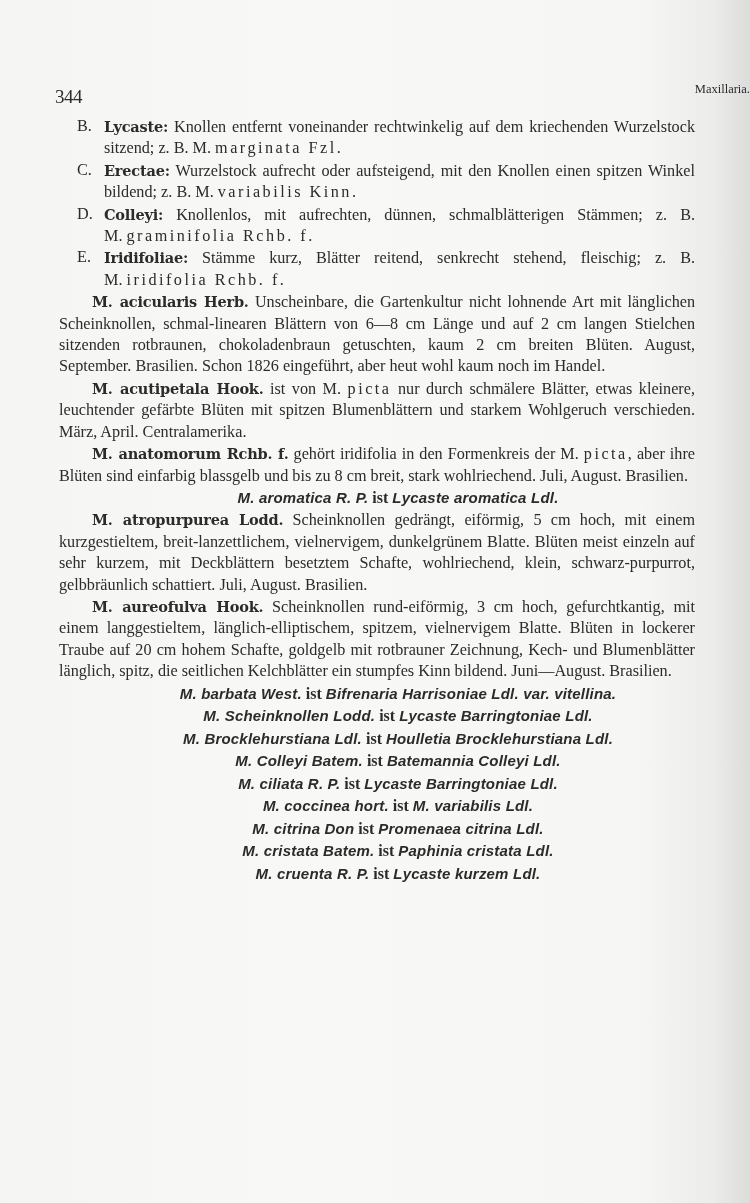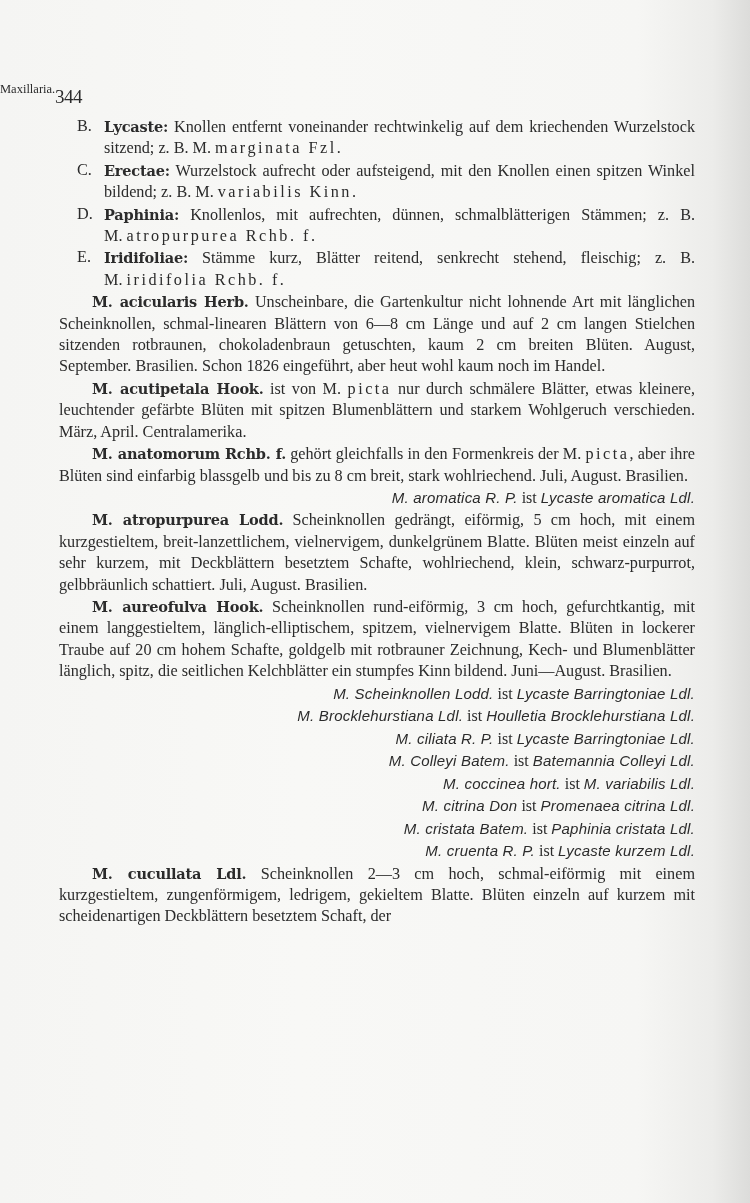"Maxillaria." .running-title { text-align: left -> right }
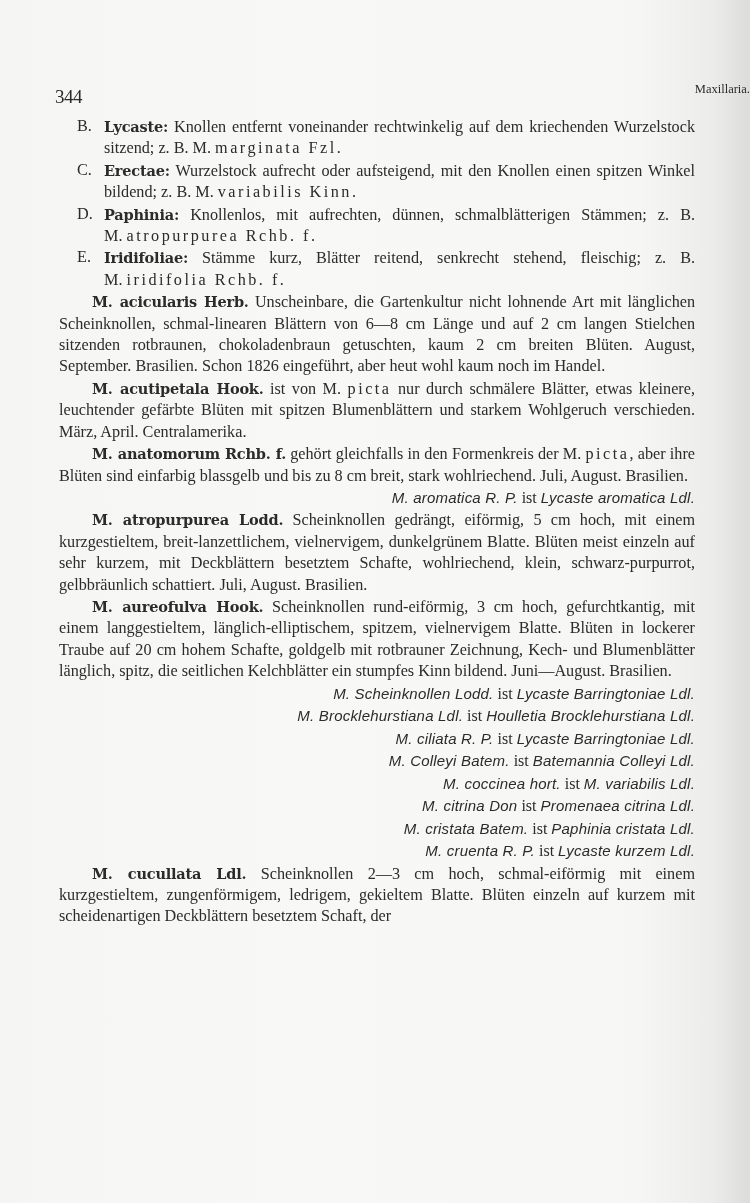"Paphinia:" span.bold { text: Paphinia -> Colleyi }
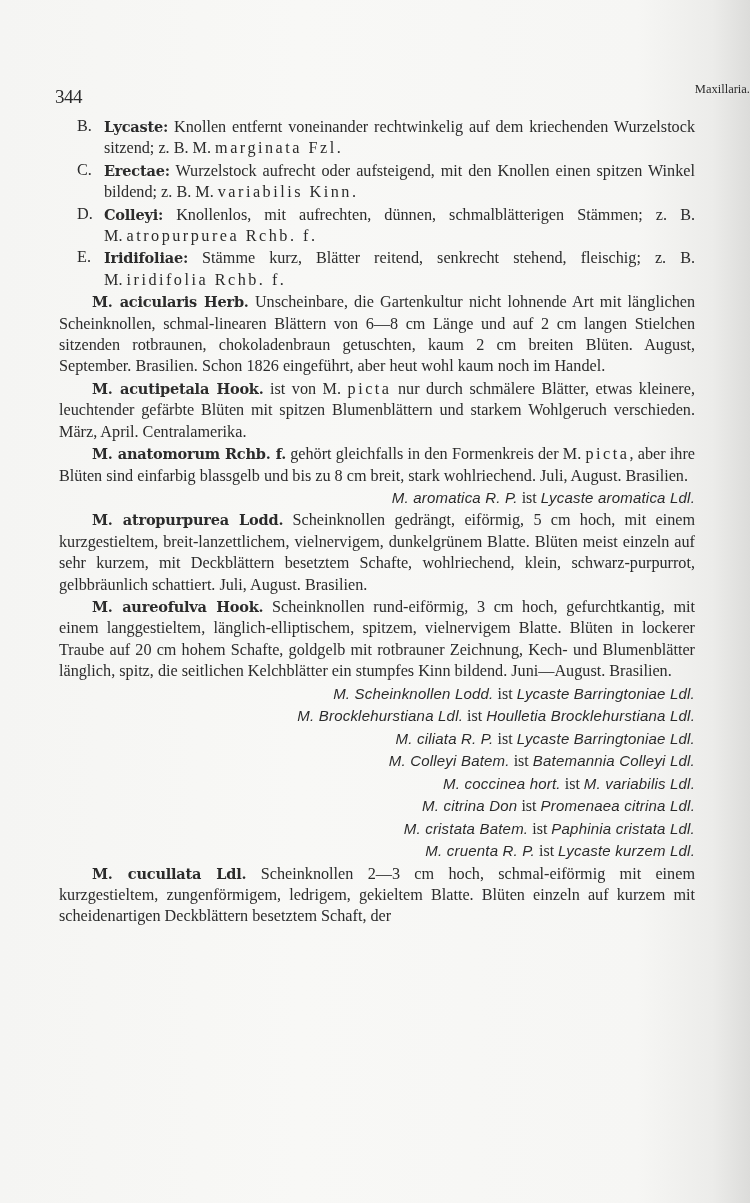"atropurpurea Rchb. f." span.spaced { text: atropurpurea -> graminifolia }
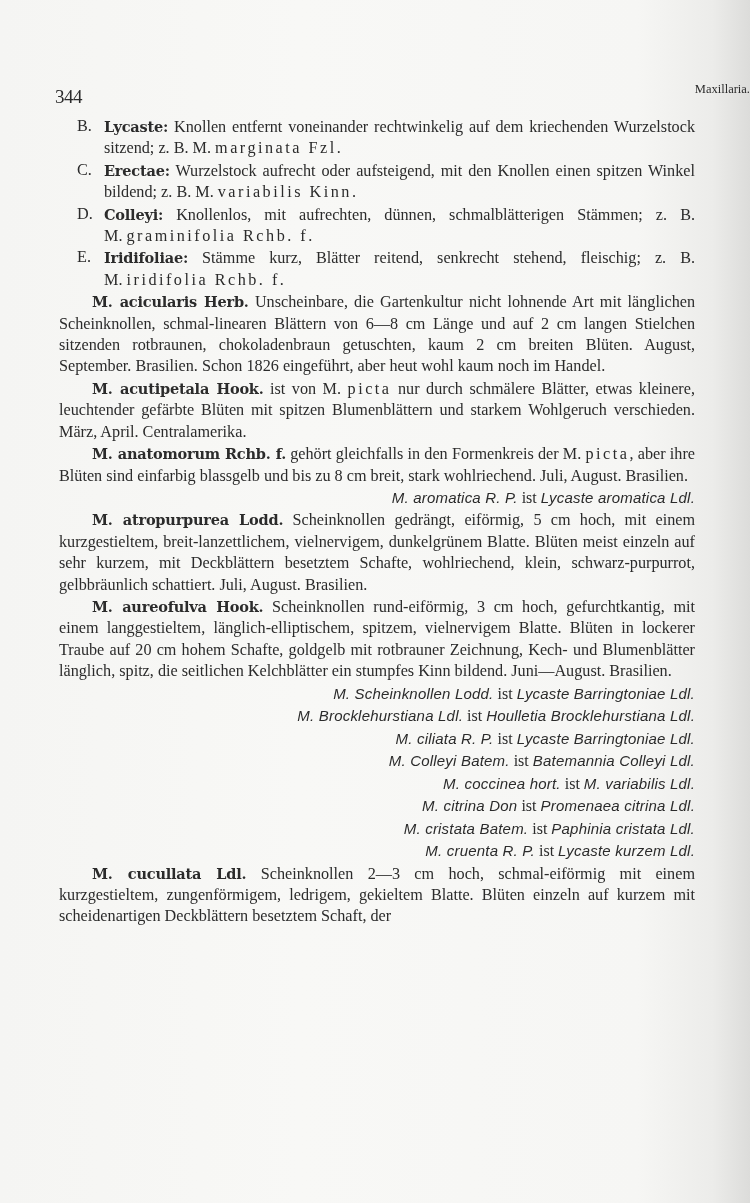"gehört gleichfalls in den Formenkreis" span { text: gleichfalls -> iridifolia }
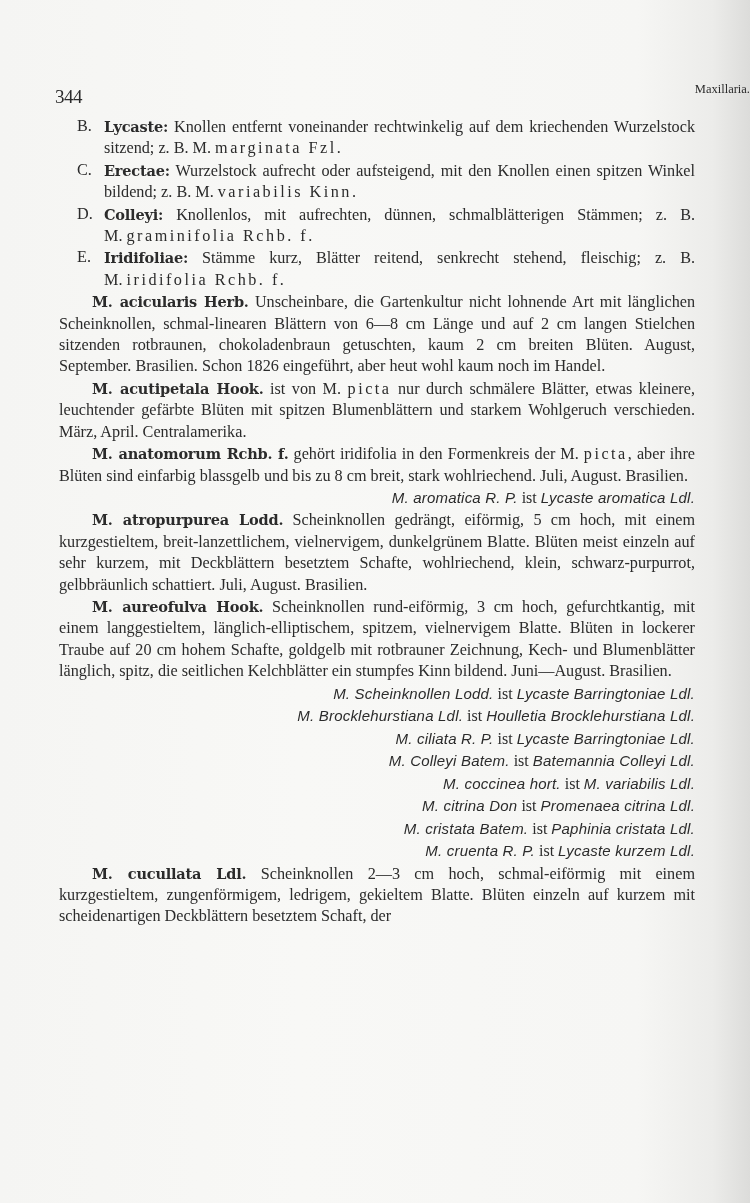"M. aromatica R. P. ist" .syn { font-weight: none -> bold; text-align: right -> center }
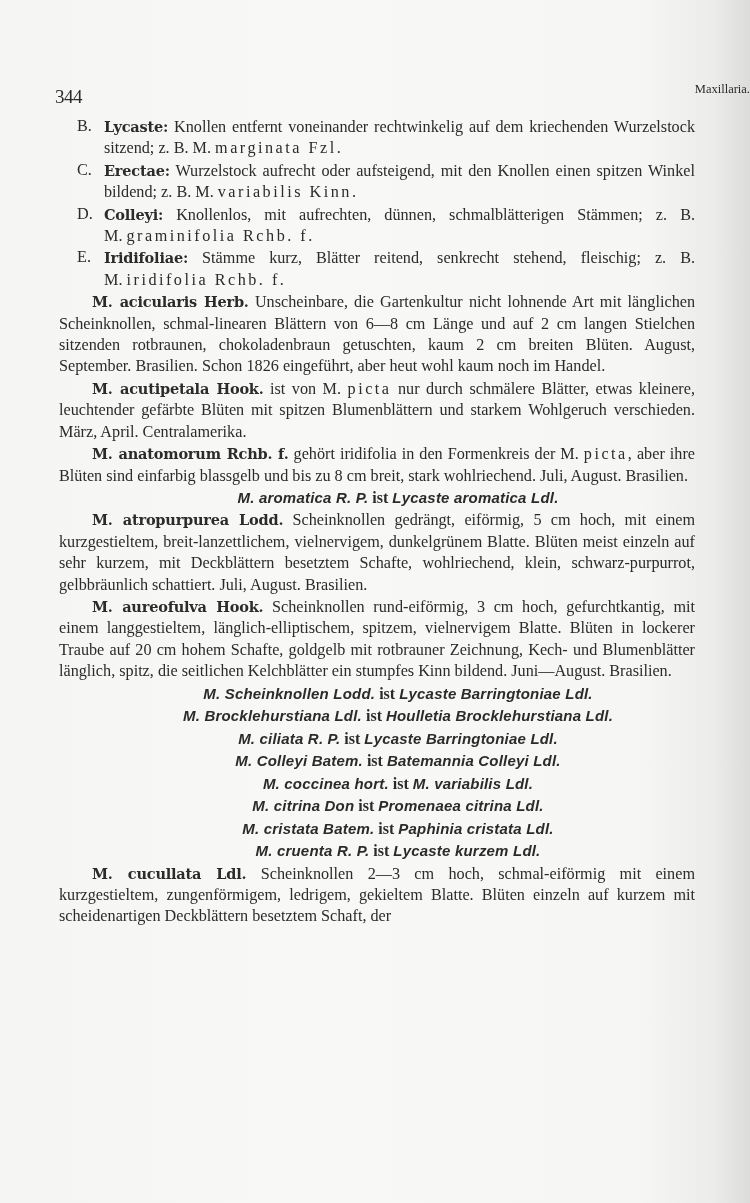"M. barbata West. ist Bifrenaria" p.syn { html: none -> <p><span>M. barbata West.</span><span> ist </span><span>Bifrenaria Harrisoniae Ldl. var. vitellina.</span></p> }
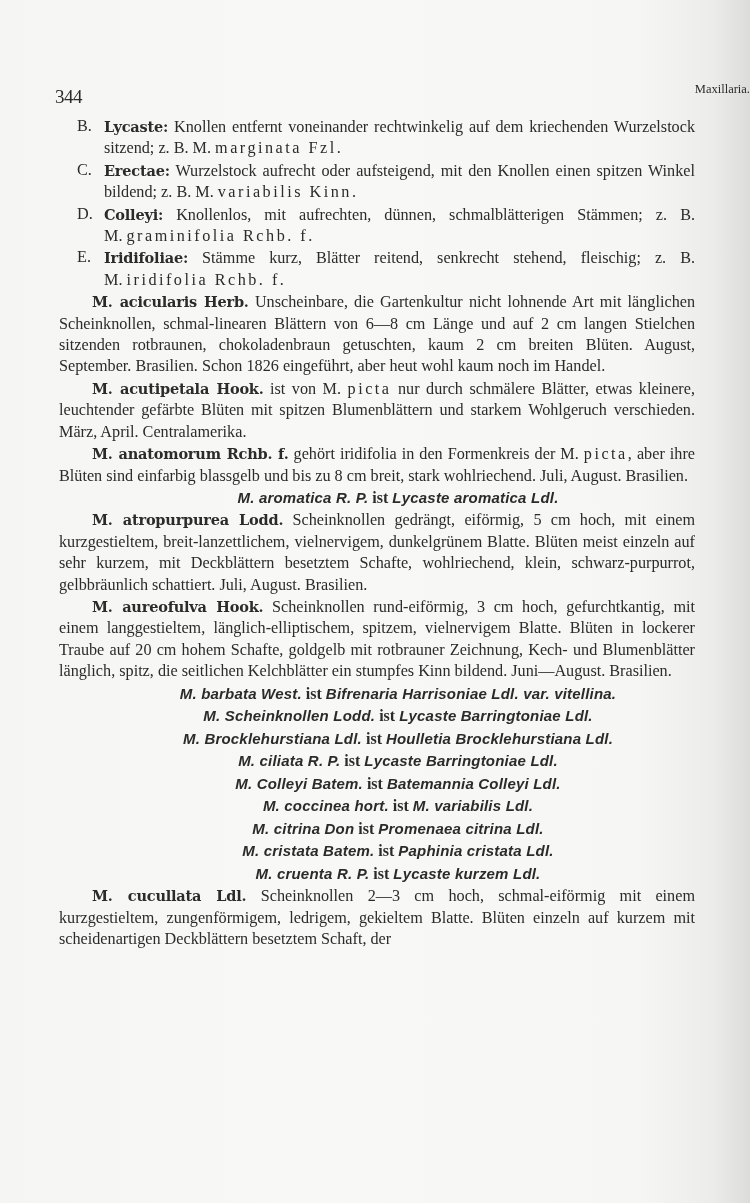"M. ciliata R. P. ist" p.syn { order: before "M. Colleyi Batem. ist Batemannia" -> after "M. Colleyi Batem. ist Batemannia" }
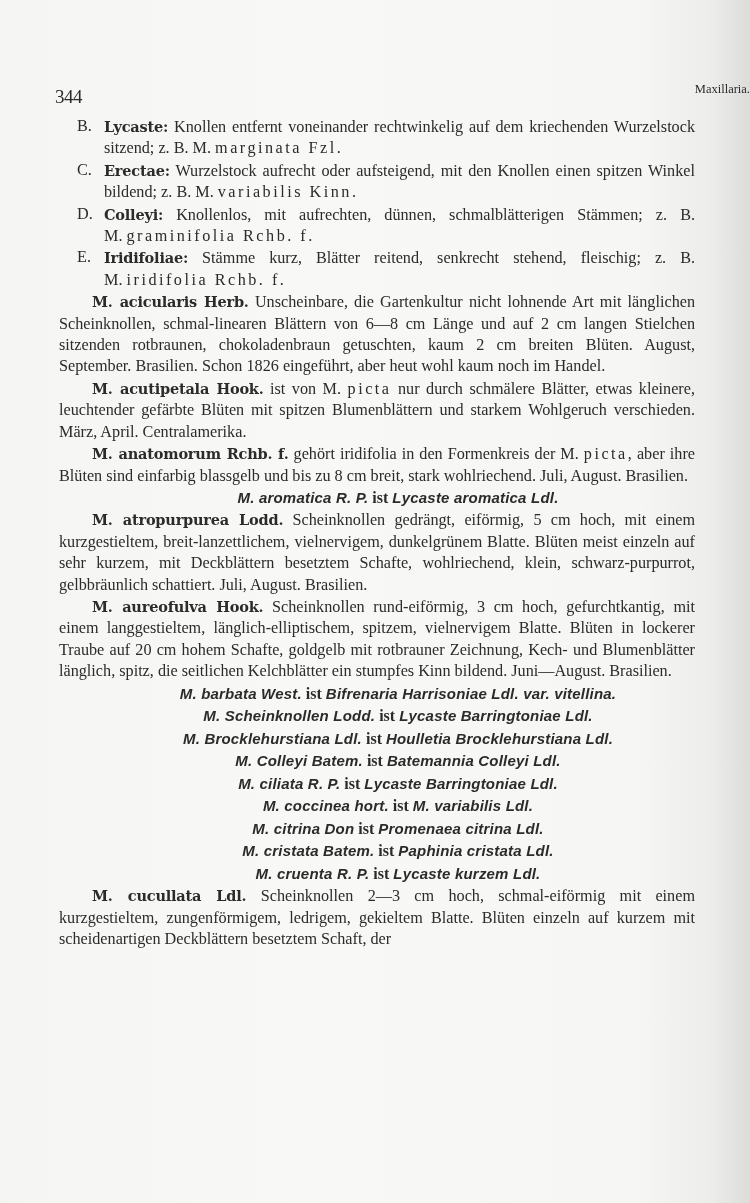"M. cucullata Ldl. Scheinknollen 2—3" p.p { html: <p> <span>M. cucullata Ldl.</span><span> Scheinknollen 2—3 cm hoch, schmal-eiförmig mit einem kurzgestieltem, zungenförmigem, ledrigem, gekieltem Blatte. Blüten einzeln auf kurzem mit scheidenartigen Deckblättern besetztem Schaft, der</span> </p> -> none }
